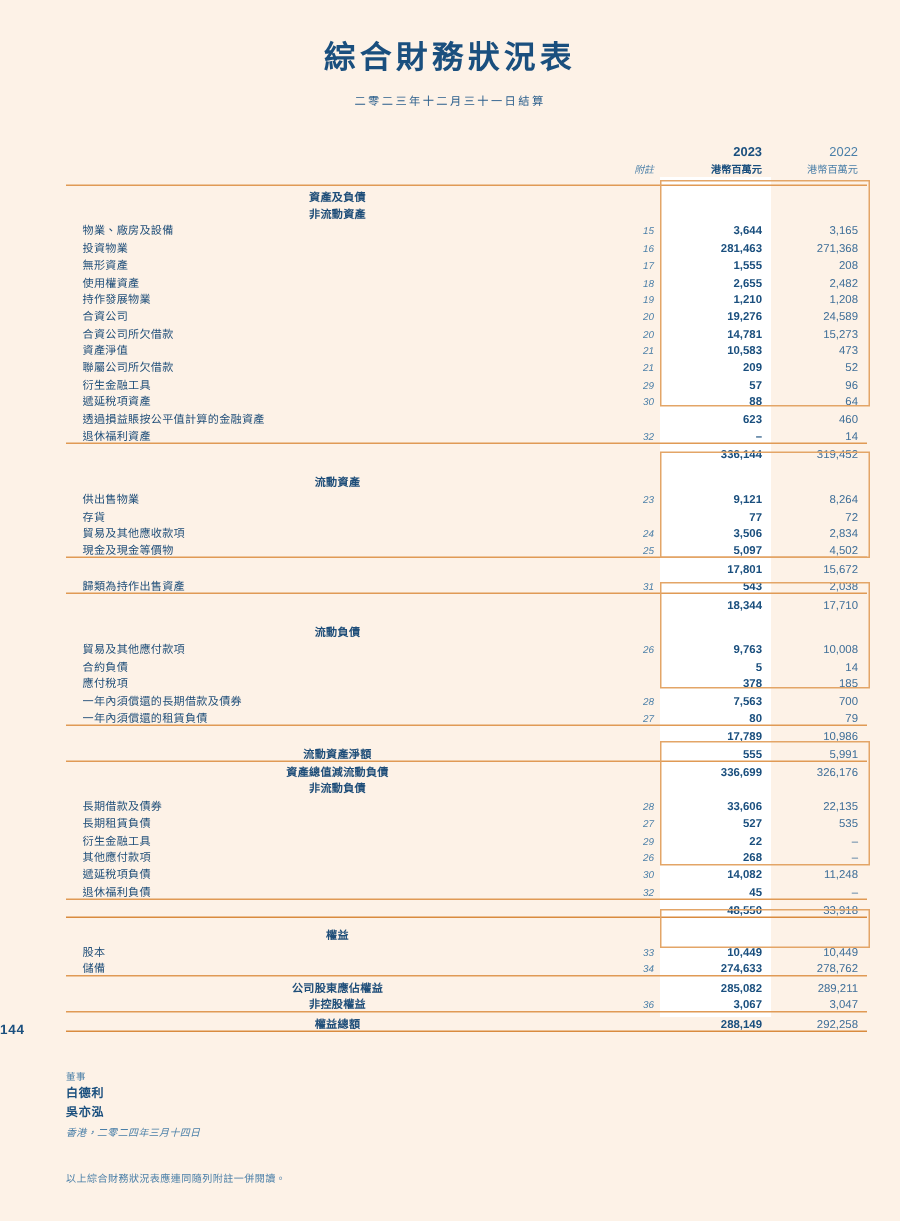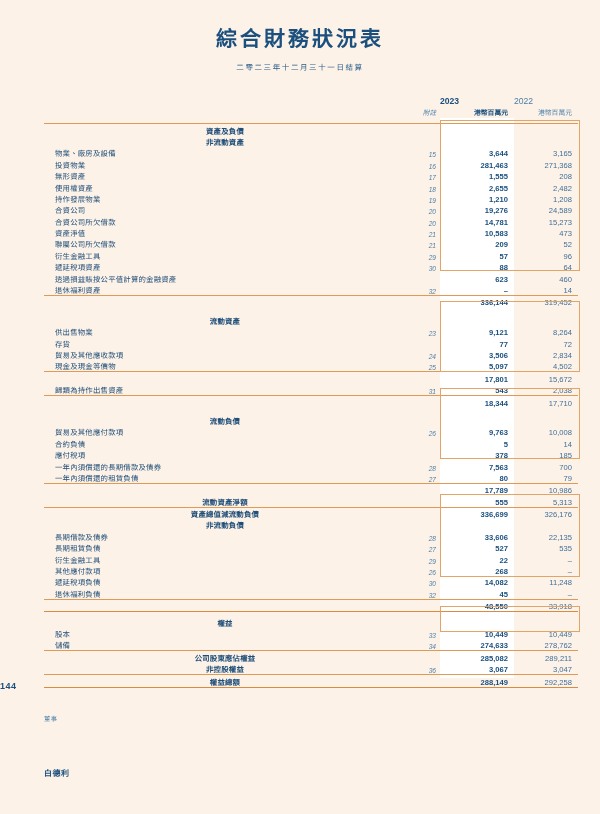"2023" .hd-year { text-align: none -> right }
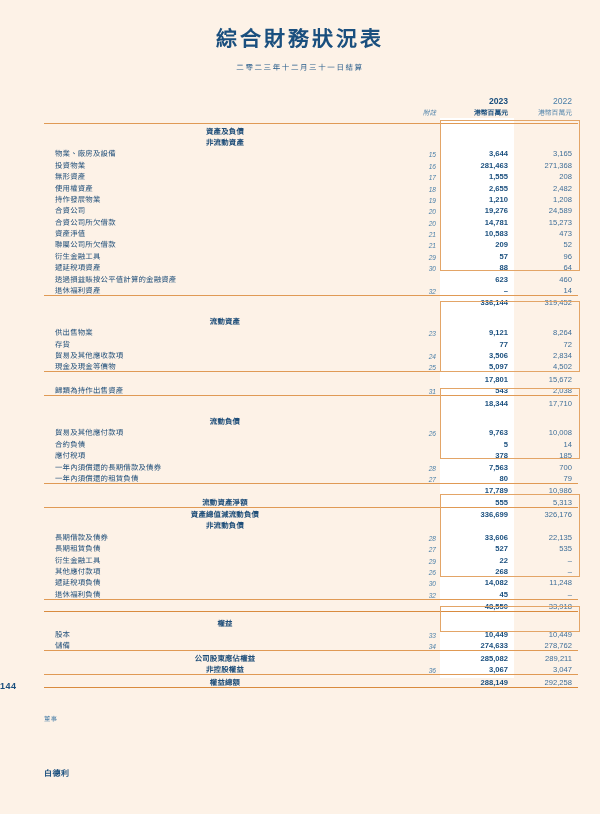"5,313" td.num { text: 5,313 -> 5,991 }
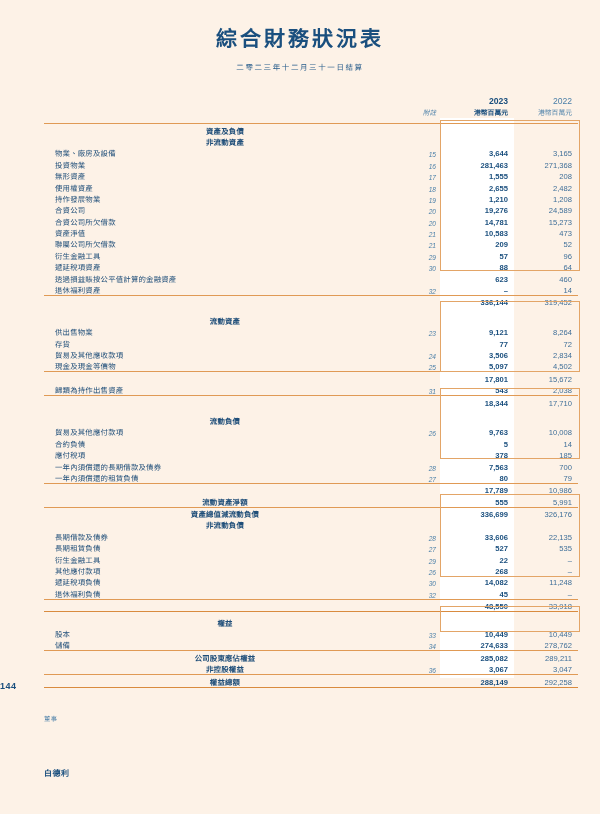"白德利" .sig-name { margin-top: 45px -> none }
